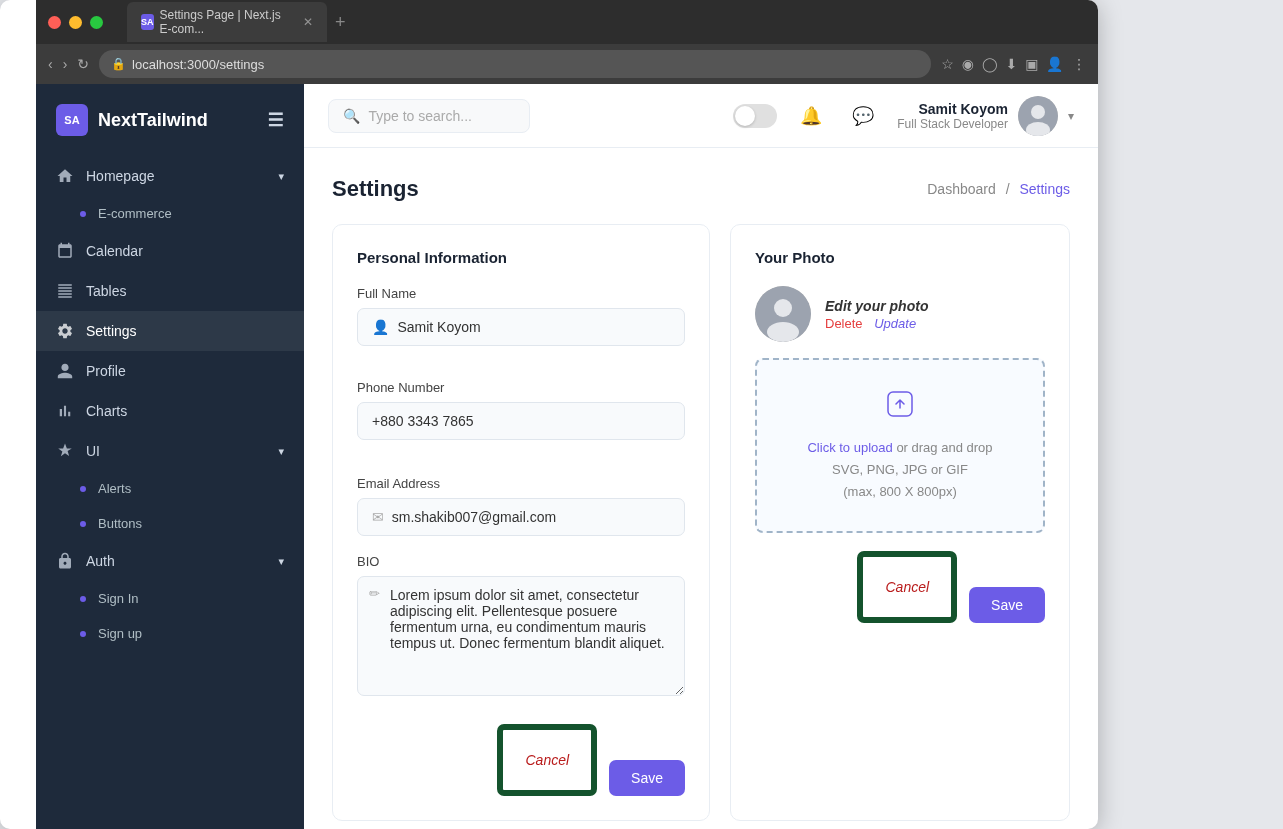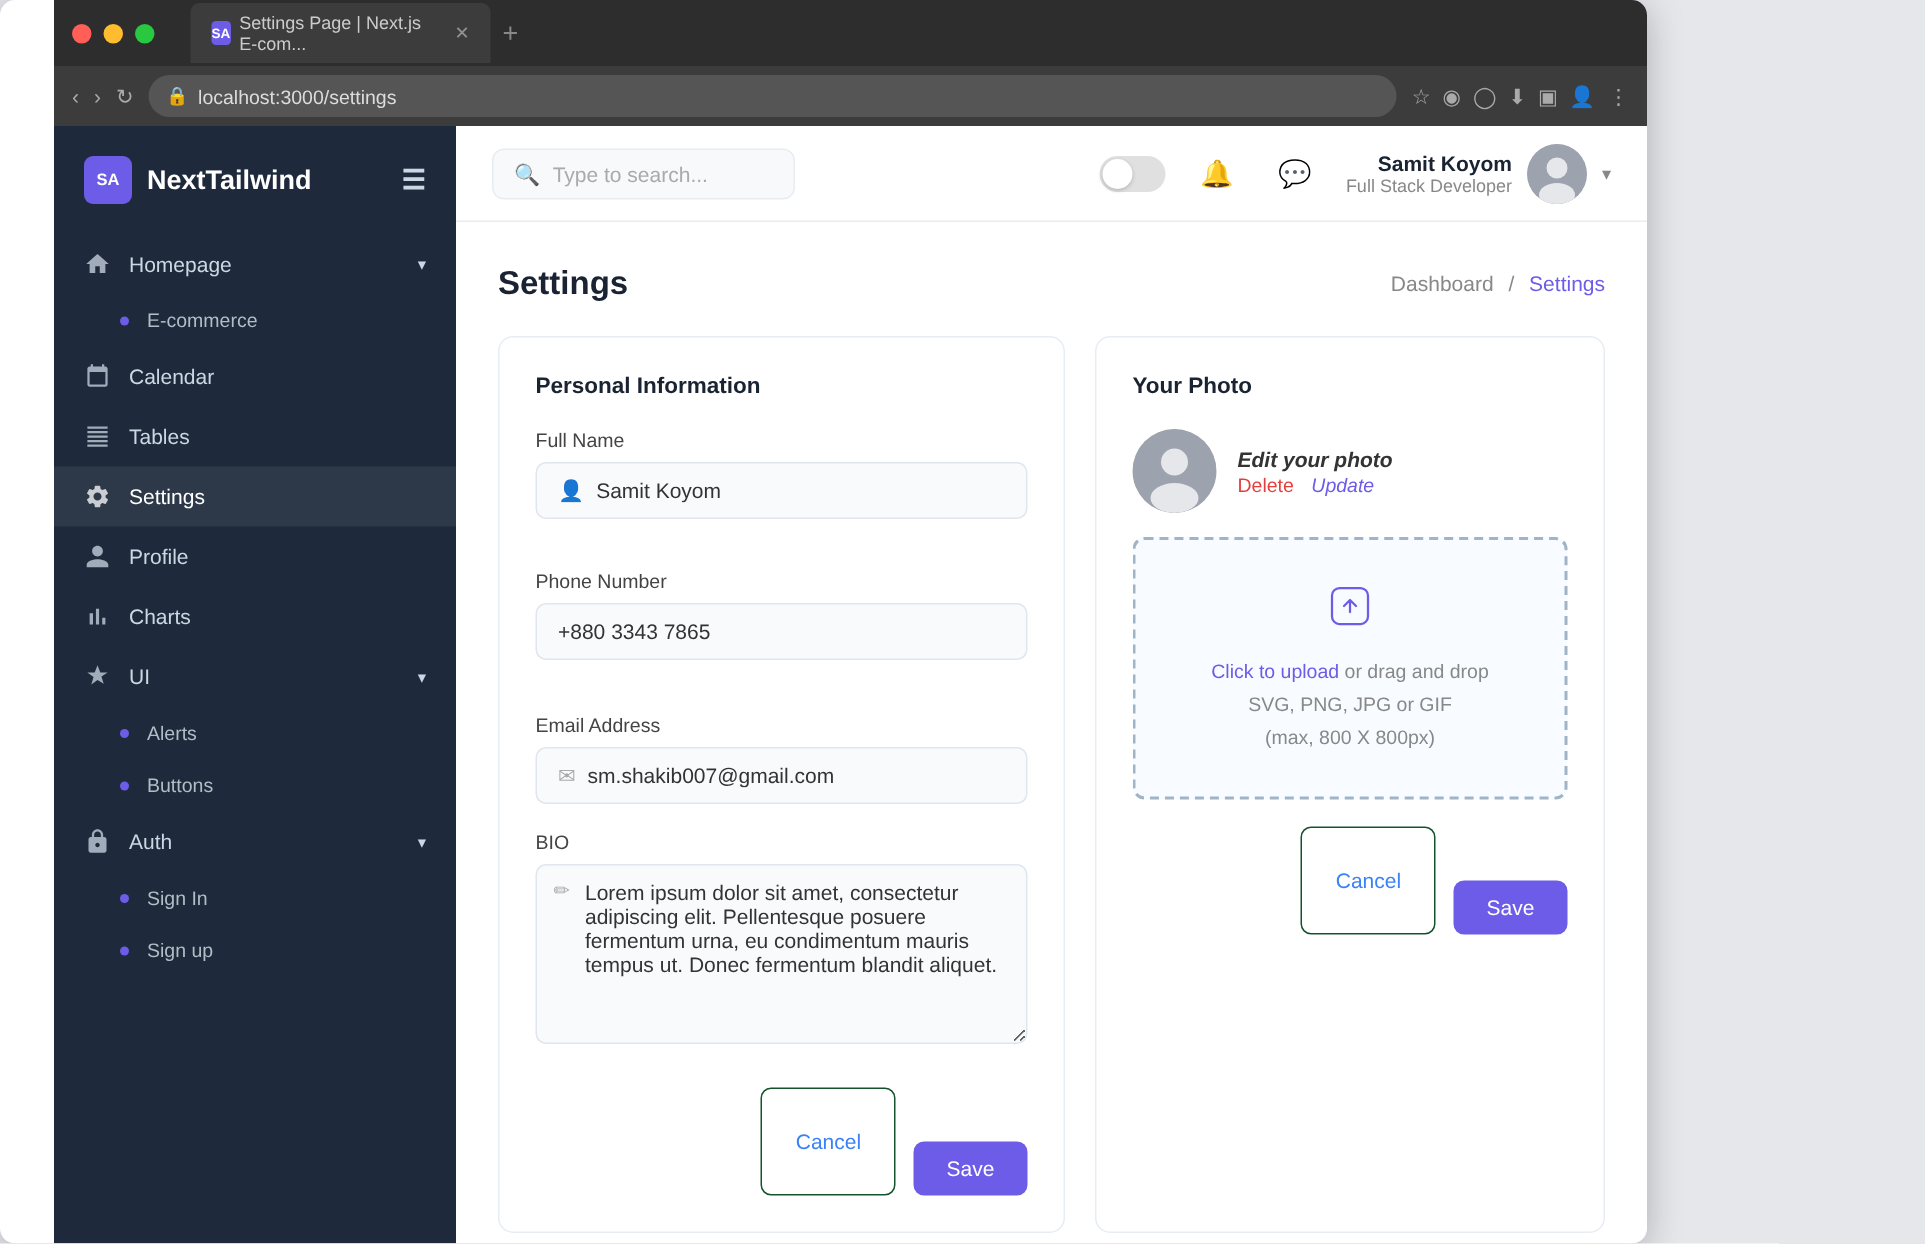"Cancel" .btn-outline { border: 1px solid #14532d -> 6px solid #14532d; color: #3b82f6 -> #b91c1c; font-style: none -> italic }
